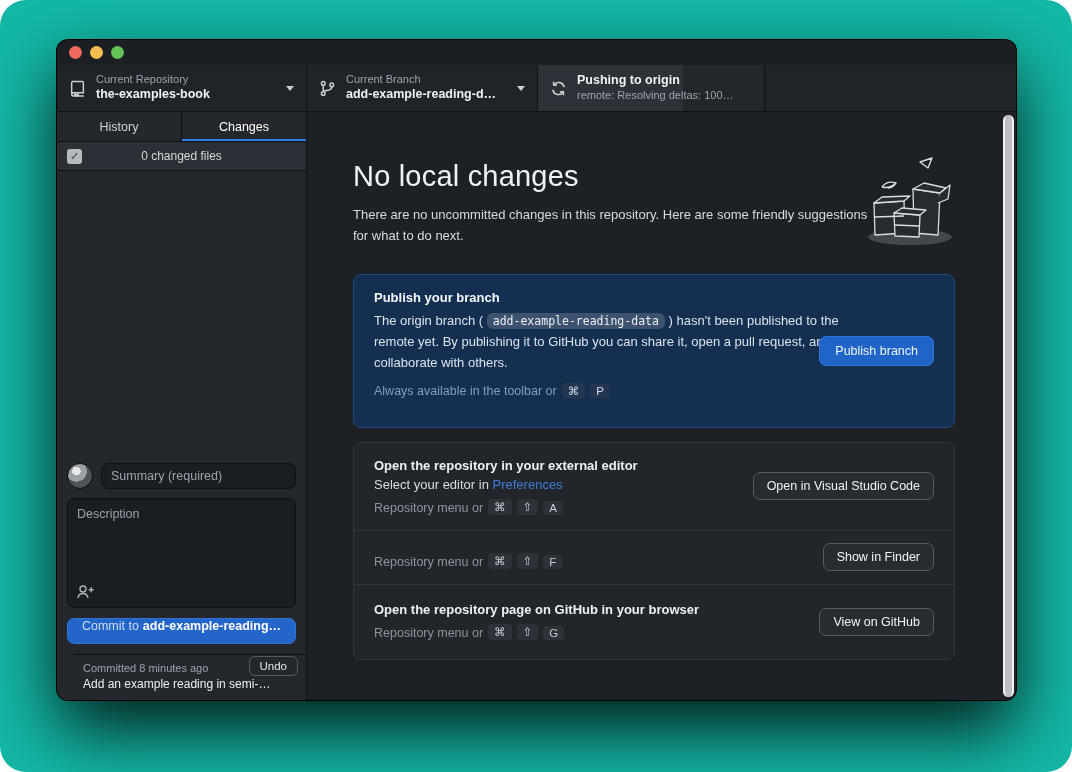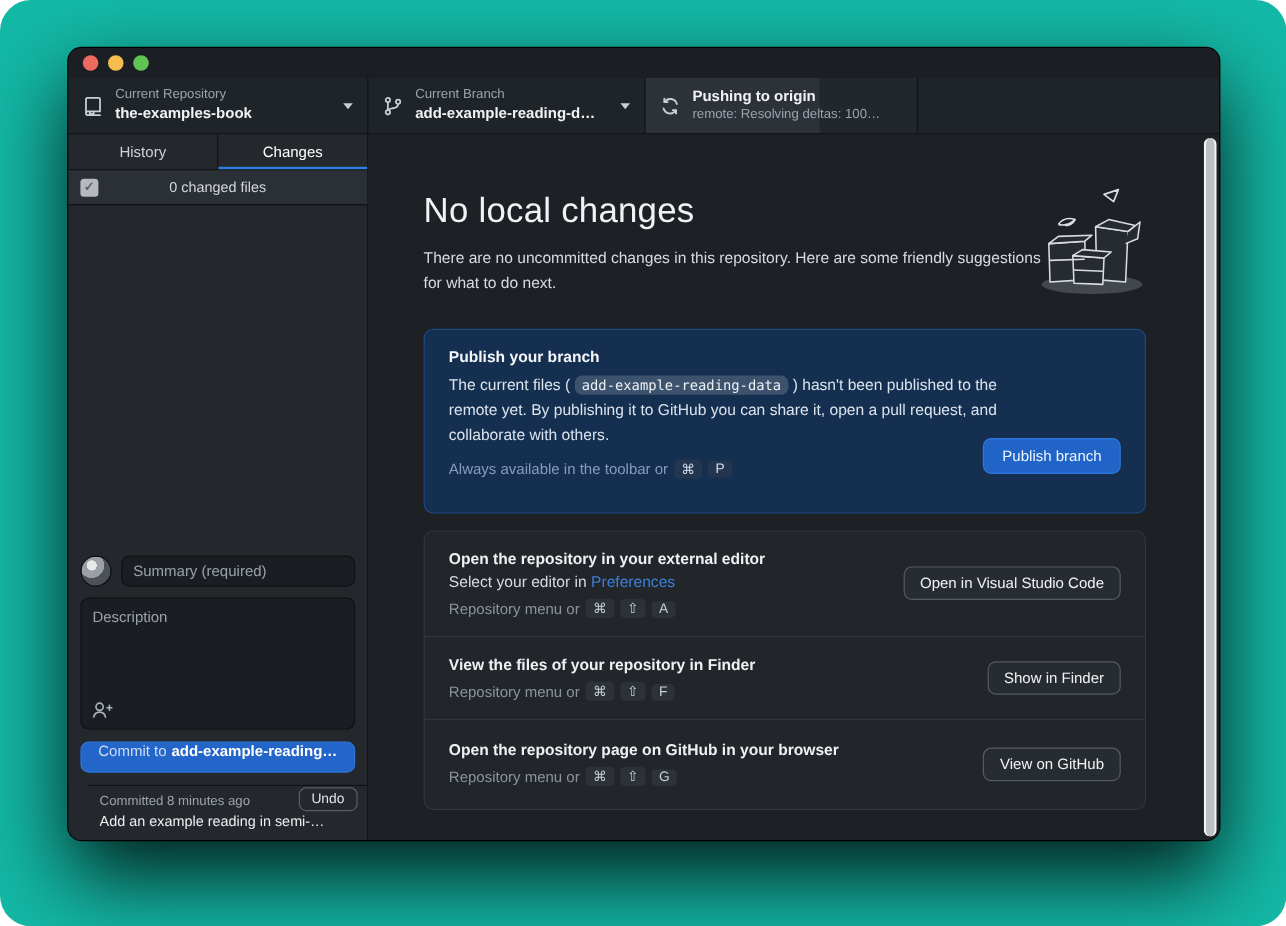"The current files (" span { text: current files -> origin branch }
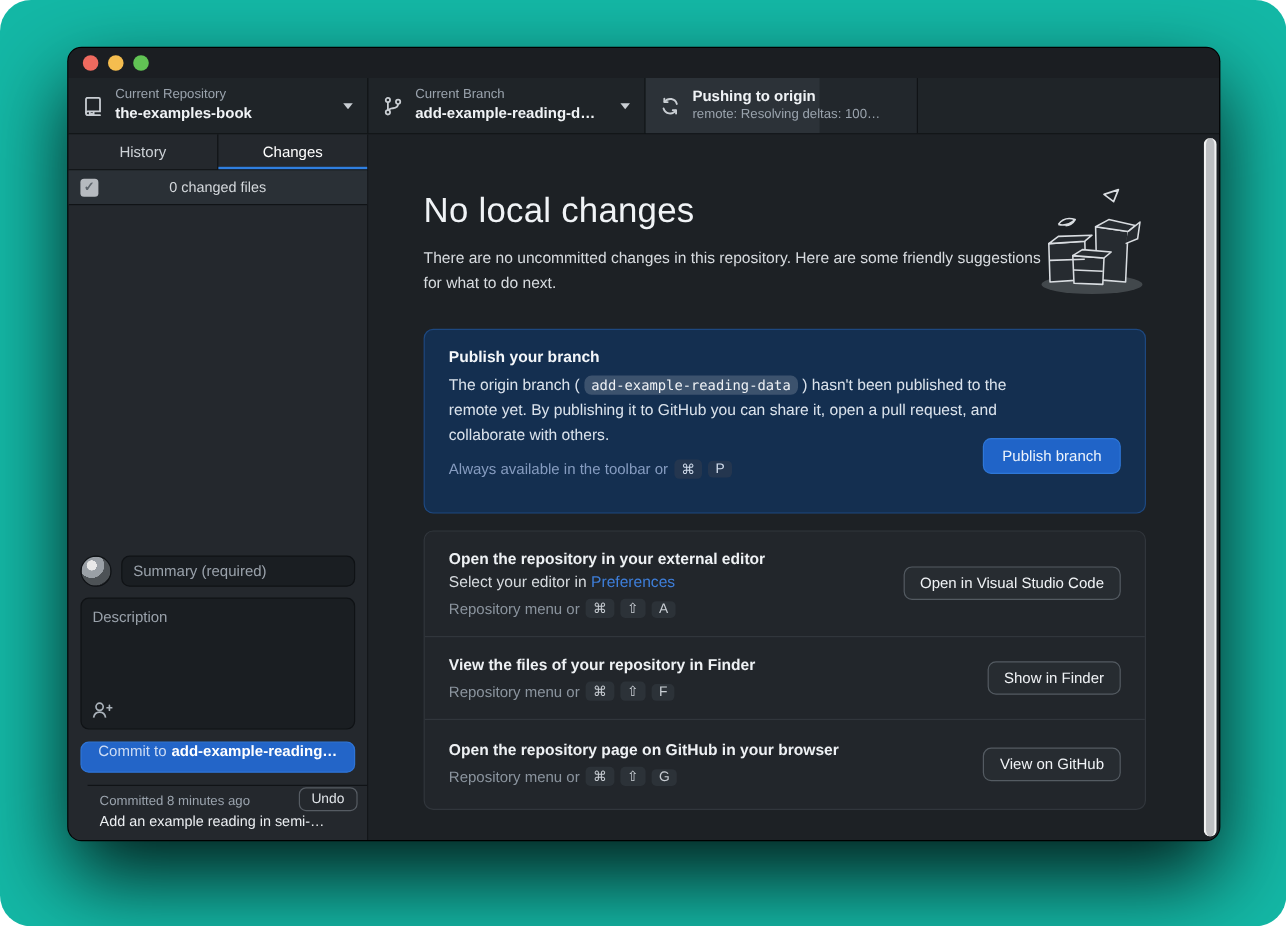"Publish branch" .publish-btn { margin-top: 29px -> none }
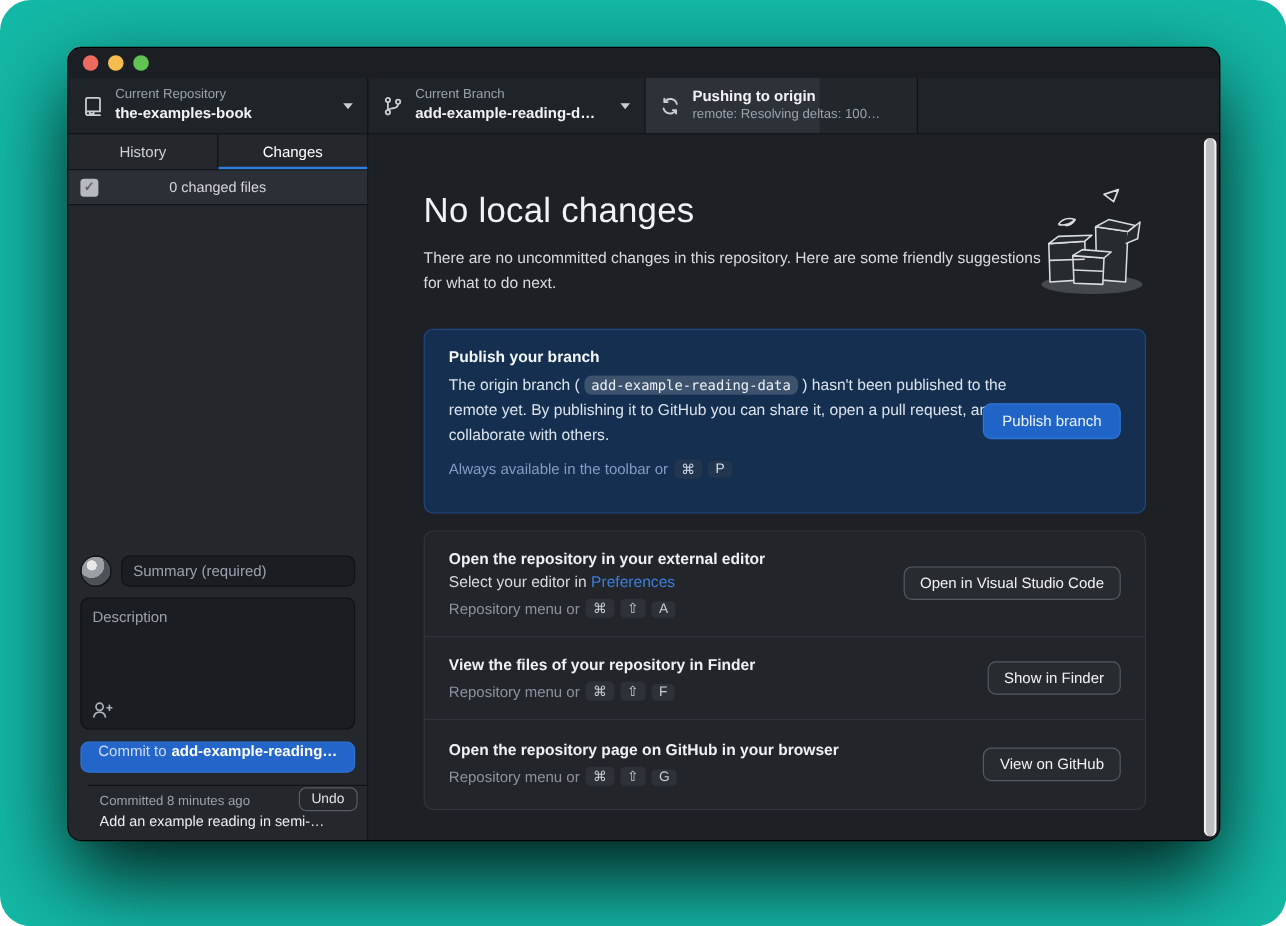"View the files of your" div.row-title { html: <div>View the files of your repository in Finder</div> -> none }
